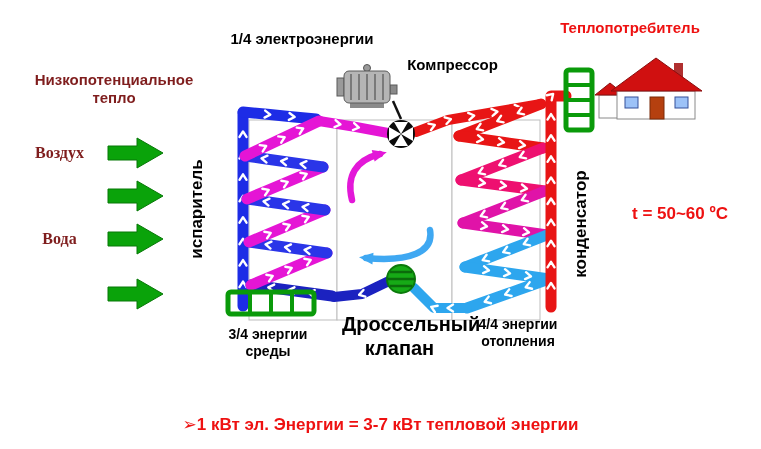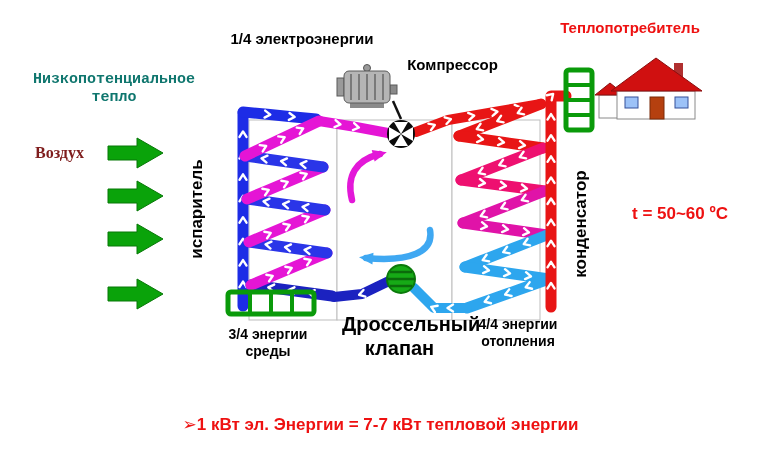"Низкопотенциальное тепло" .green { color: #0f766e -> #7f1d1d; font-family: Liberation Mono, monospace -> none }
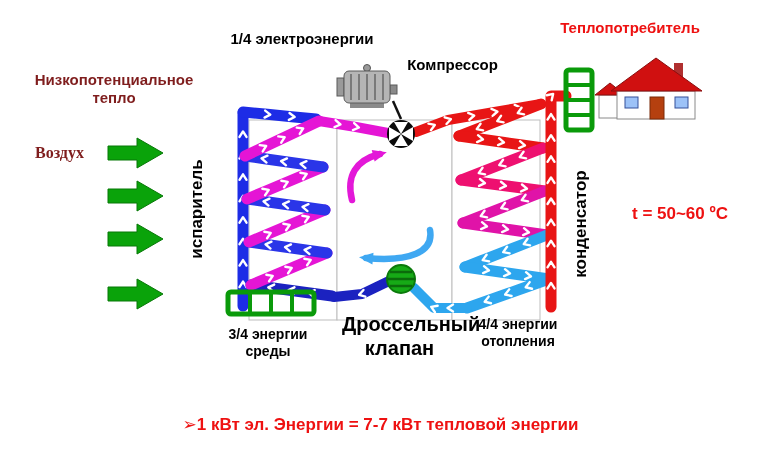"Вода" div.lbl { html: none -> <div>Вода</div> }
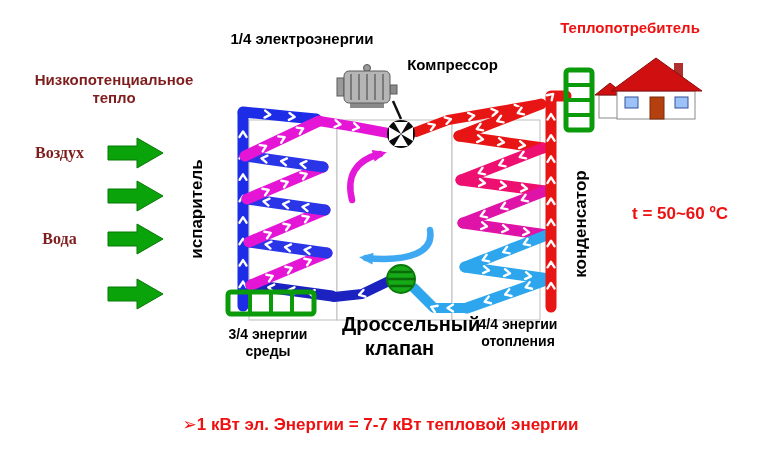"➢1 кВт эл. Энергии =" div.lbl { text: 7-7 -> 3-7 }
